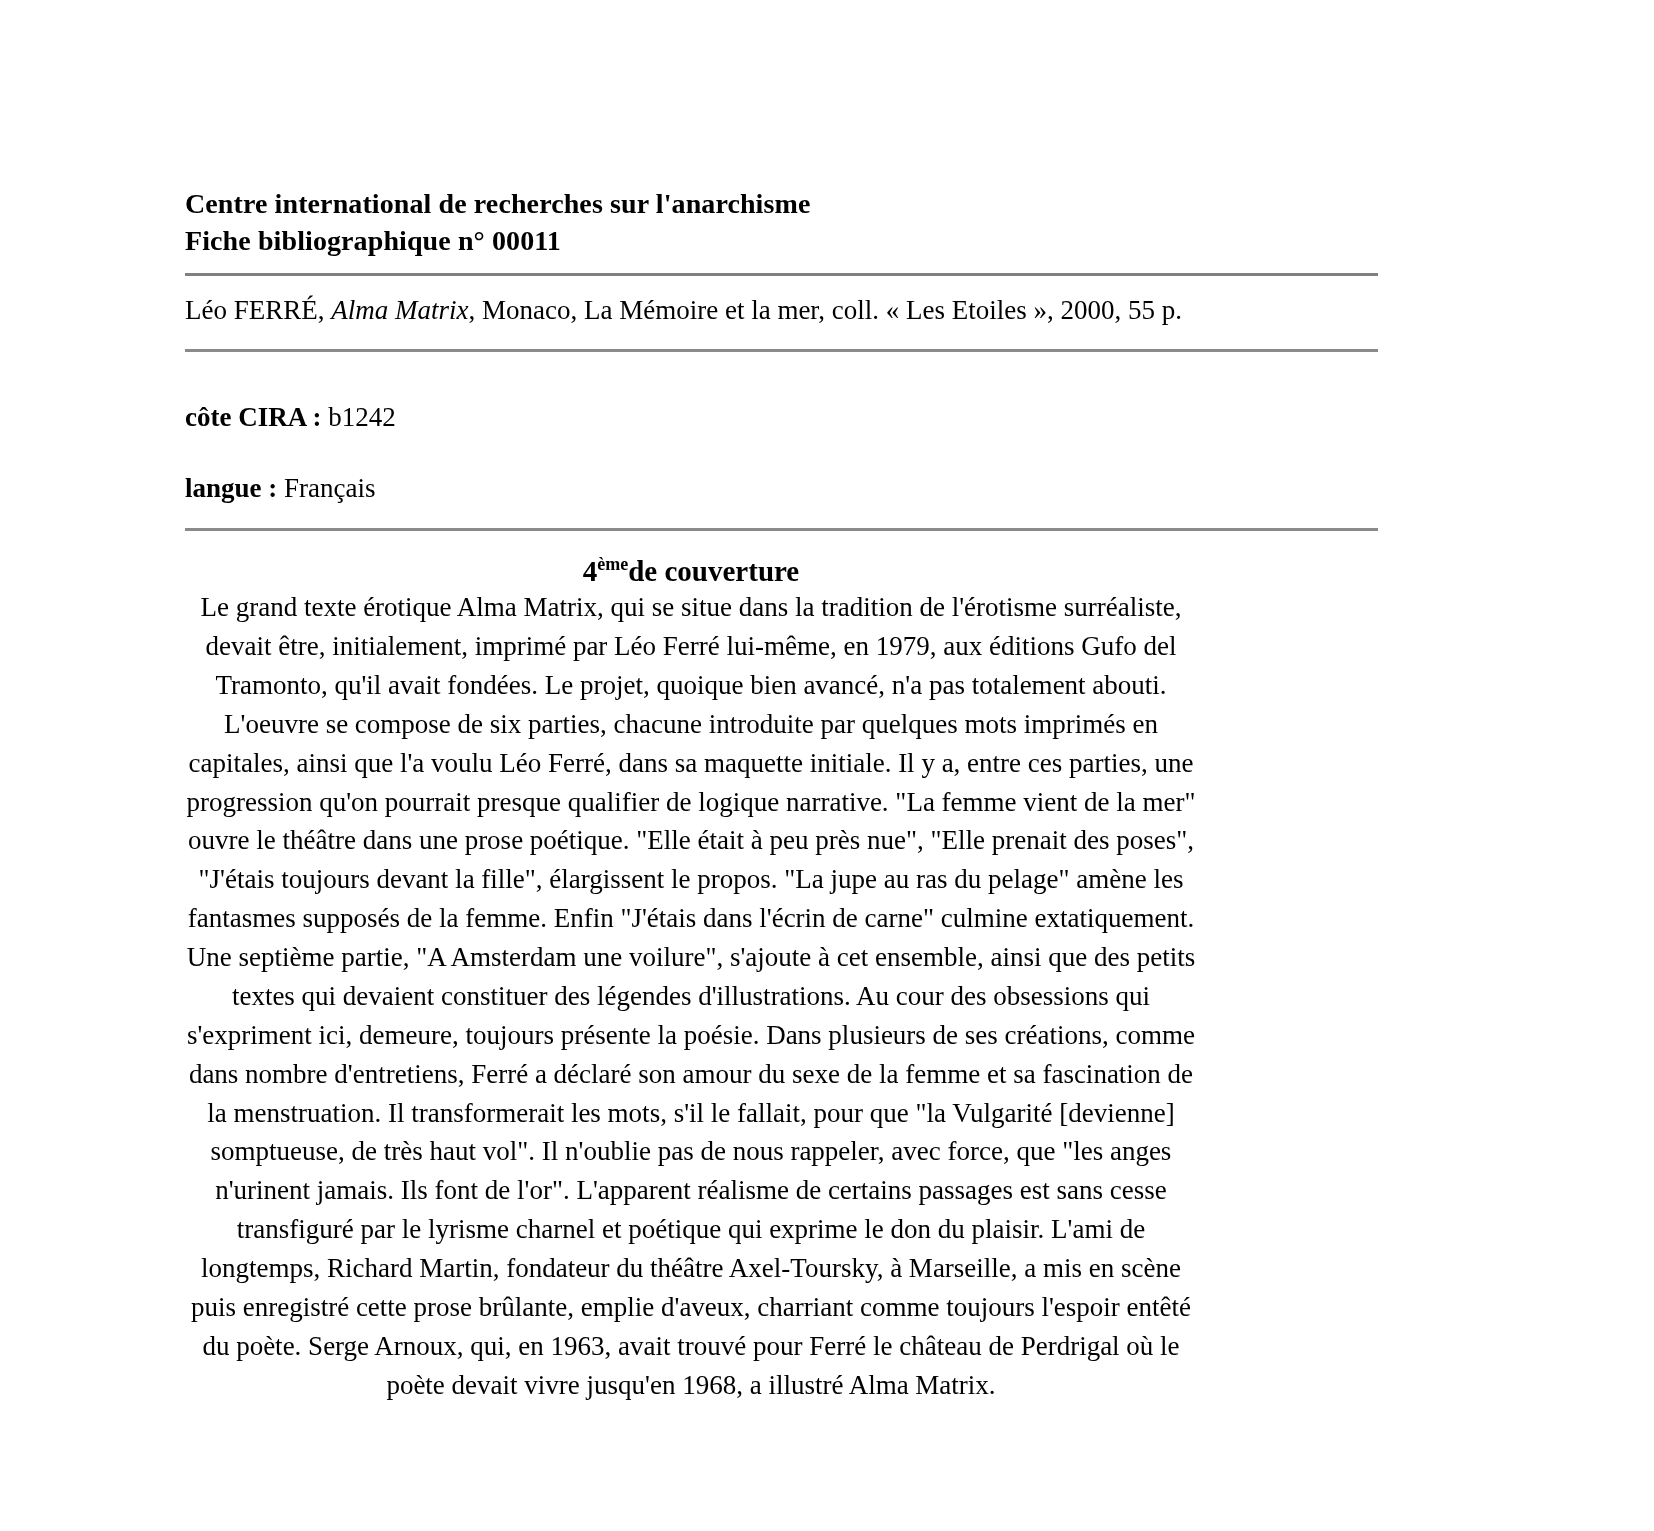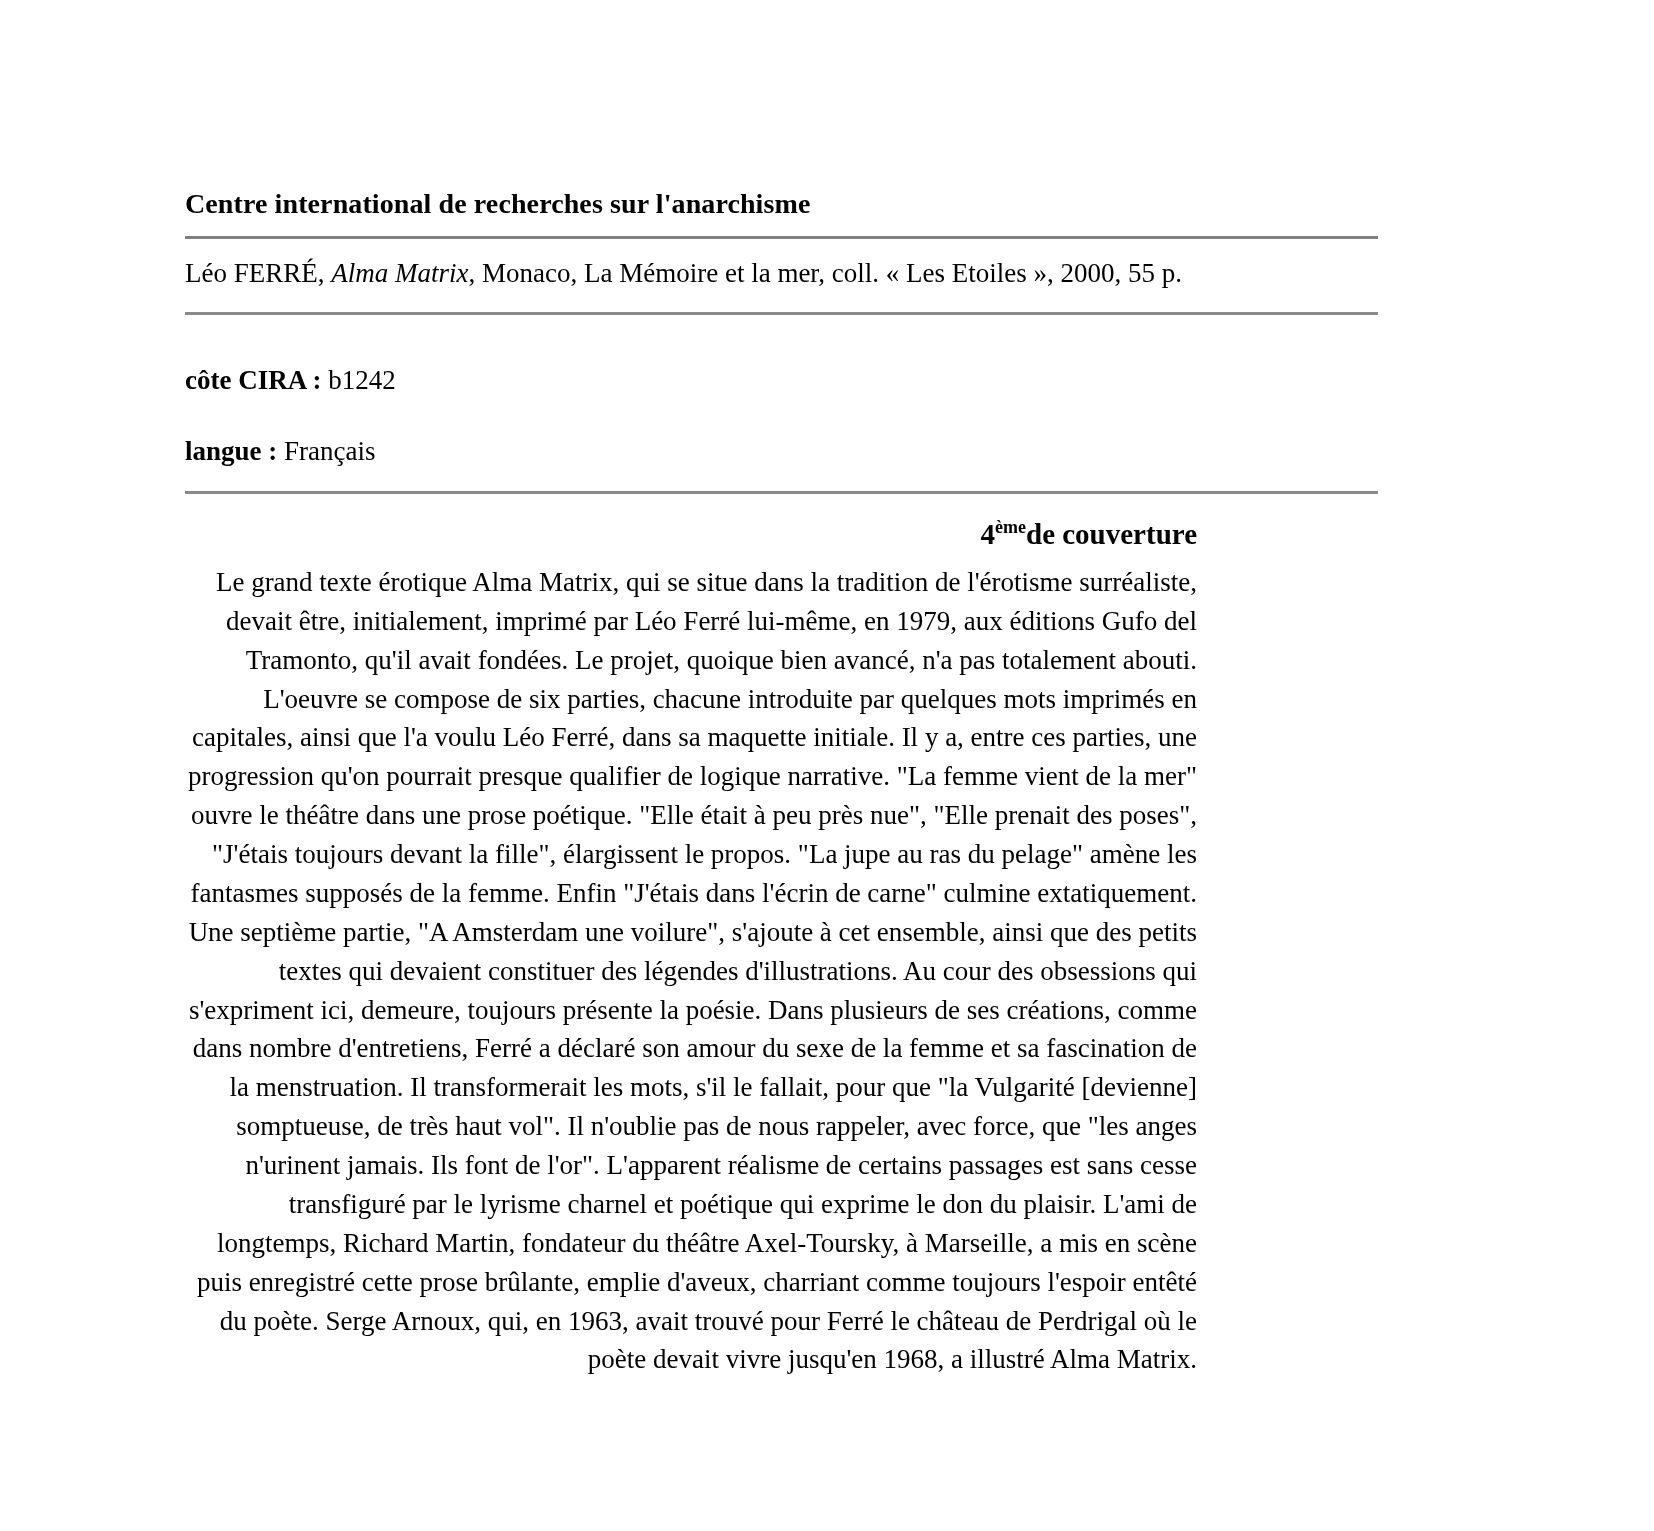"Fiche bibliographique n° 00011" div.header-line { html: none -> <div>Fiche bibliographique n° 00011</div> }
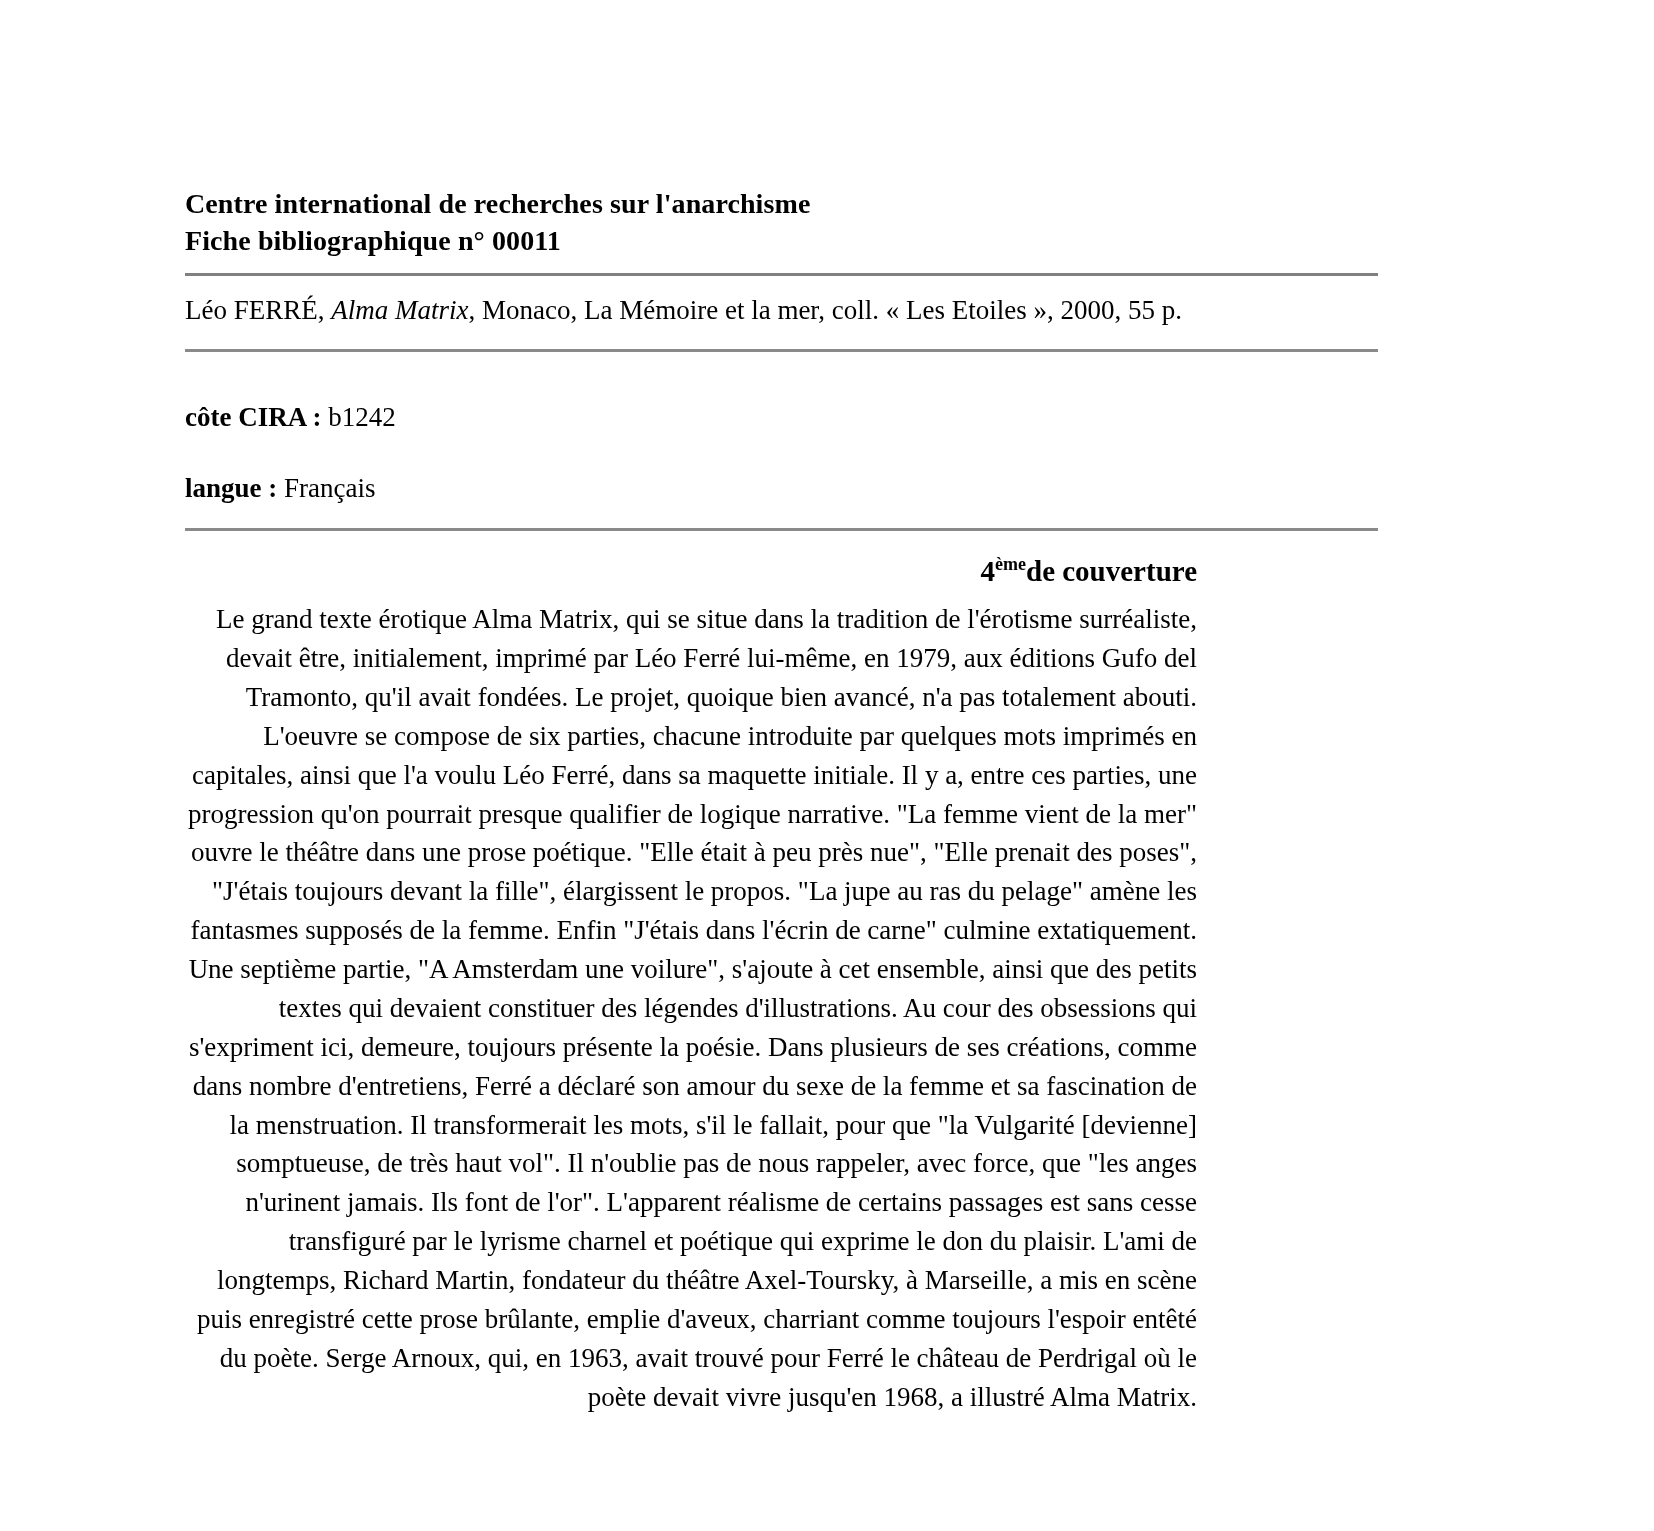"4èmede couverture" .section-title { margin: 24px 0 12px 0 -> 24px 0 0 0; text-align: right -> center }
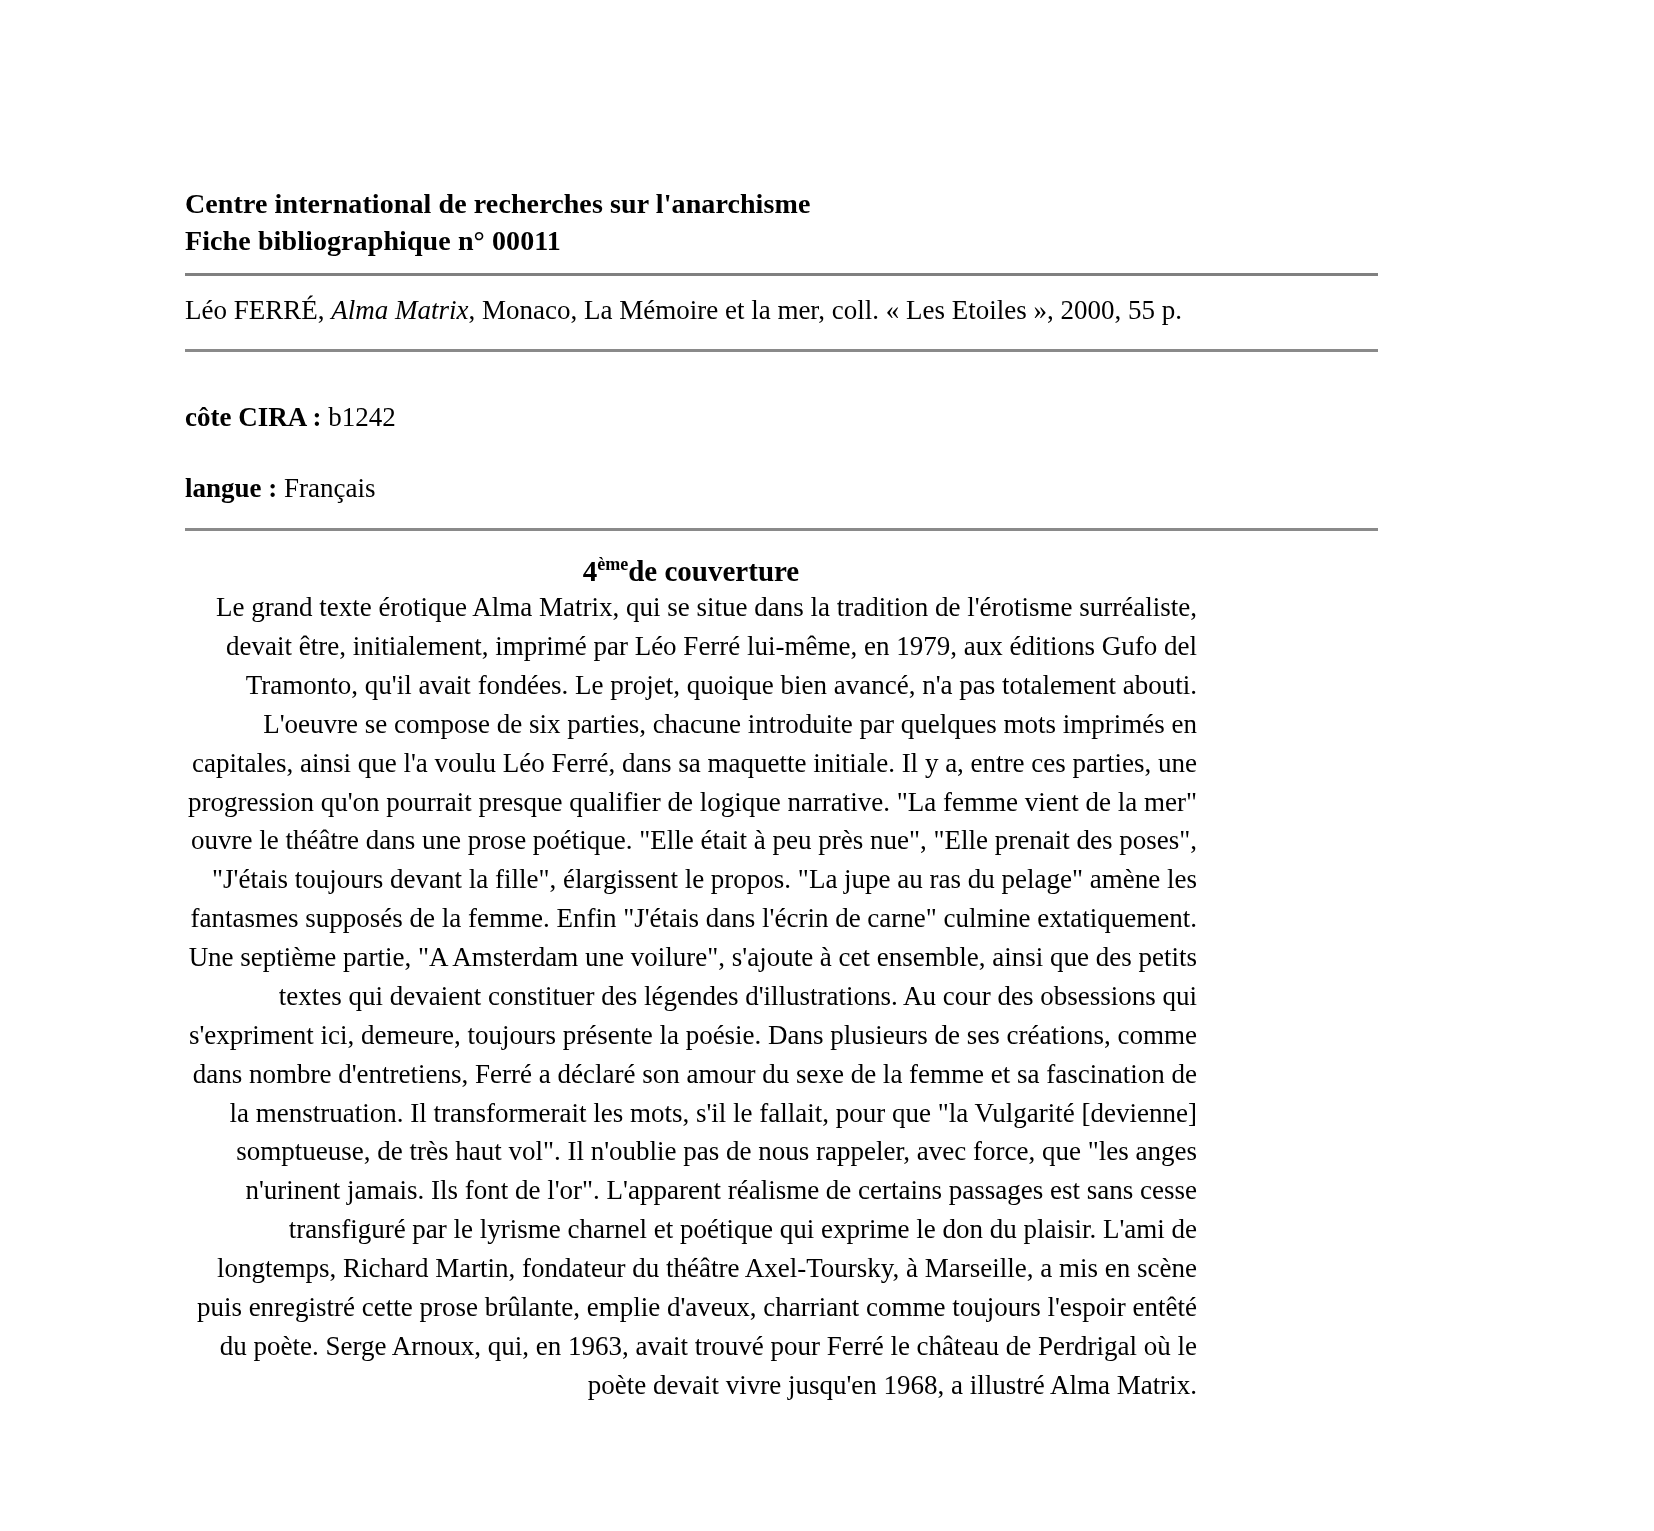"Le grand texte érotique Alma" .body-text { text-align: right -> center }
